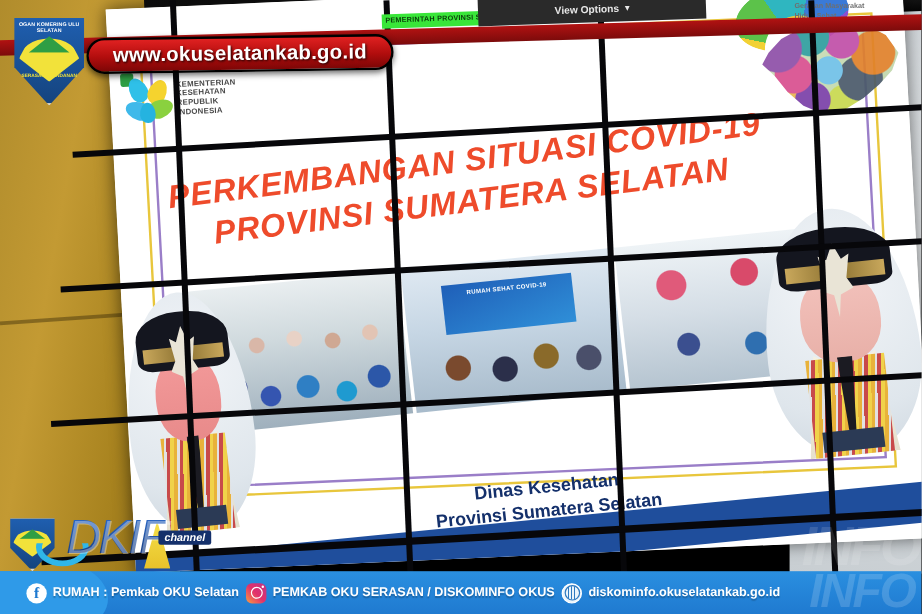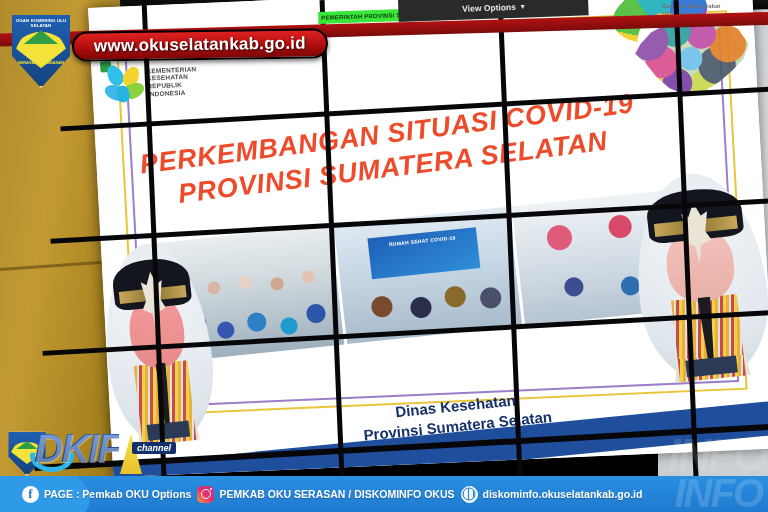"DKIF" .dk-word { font-weight: 700 -> 400; left: 30px -> 51px }
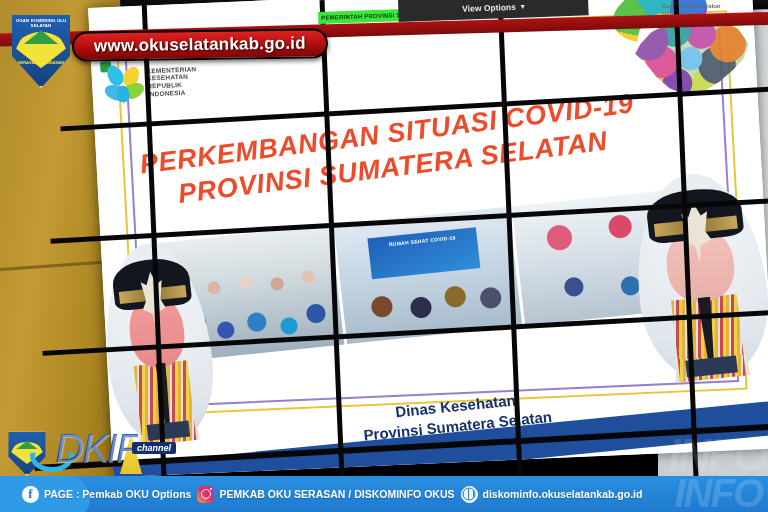"PAGE : Pemkab OKU Options" span.foot-txt { text: PAGE : Pemkab OKU Options -> RUMAH : Pemkab OKU Selatan }
